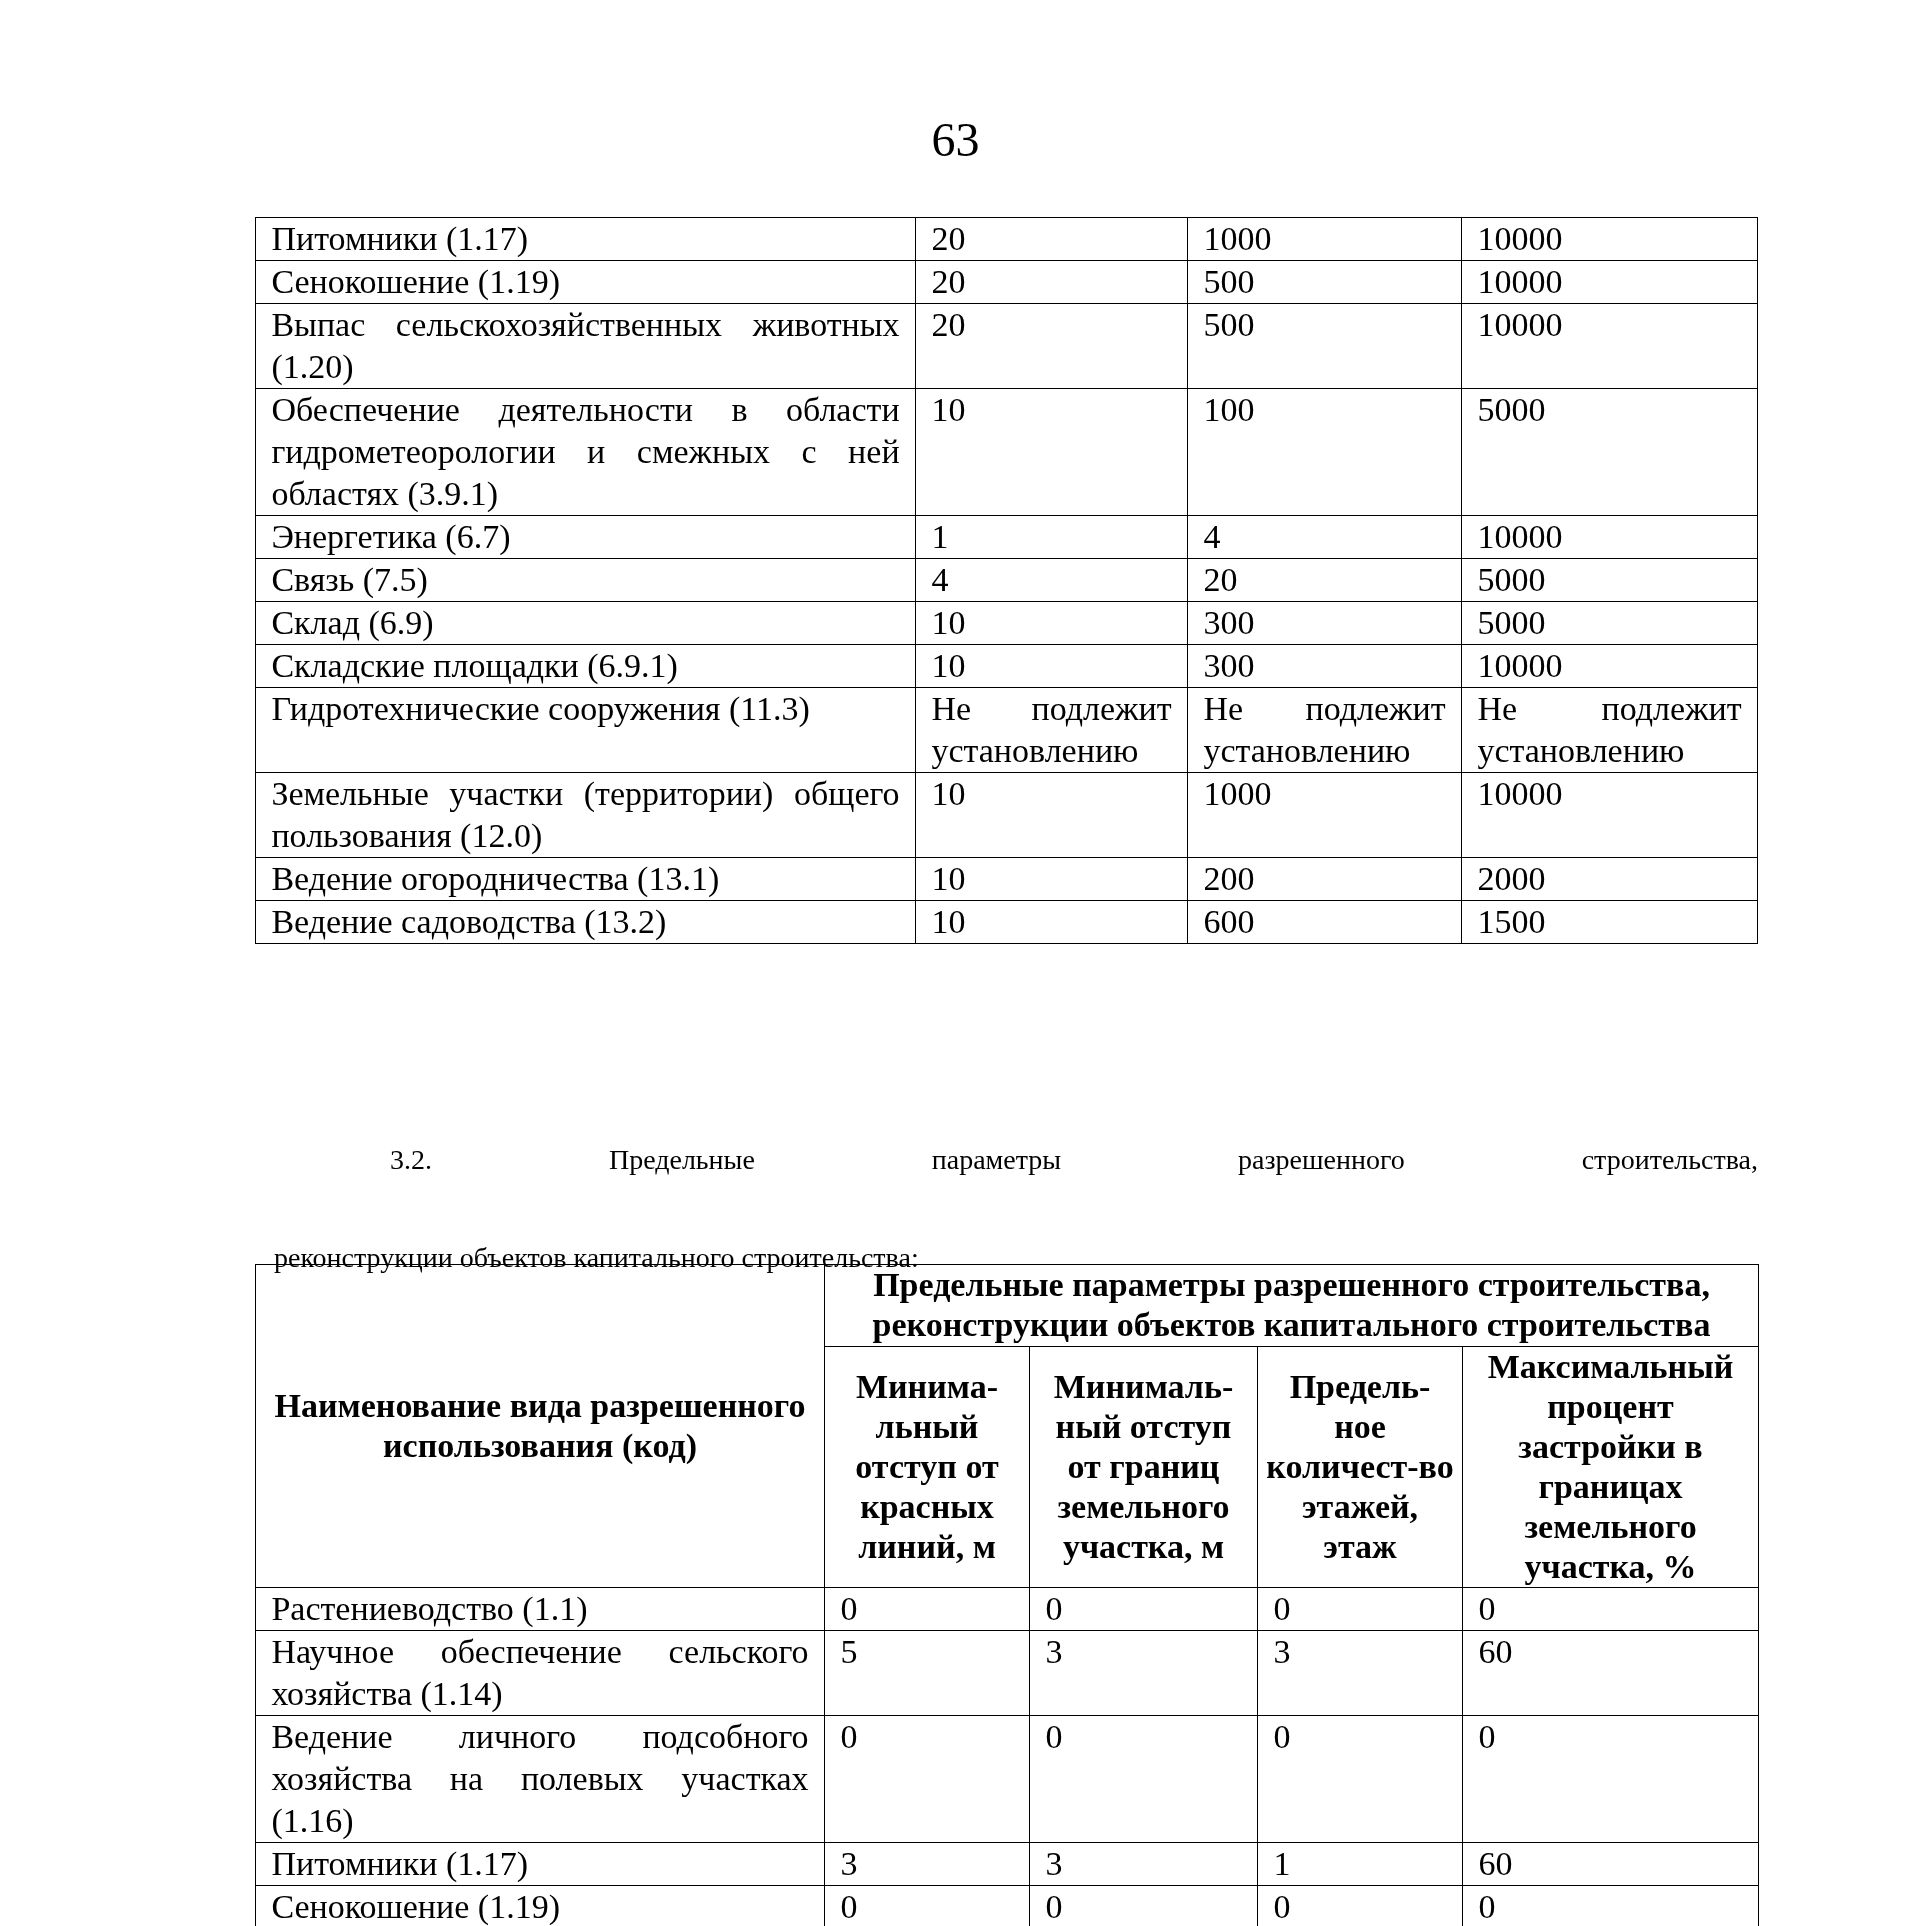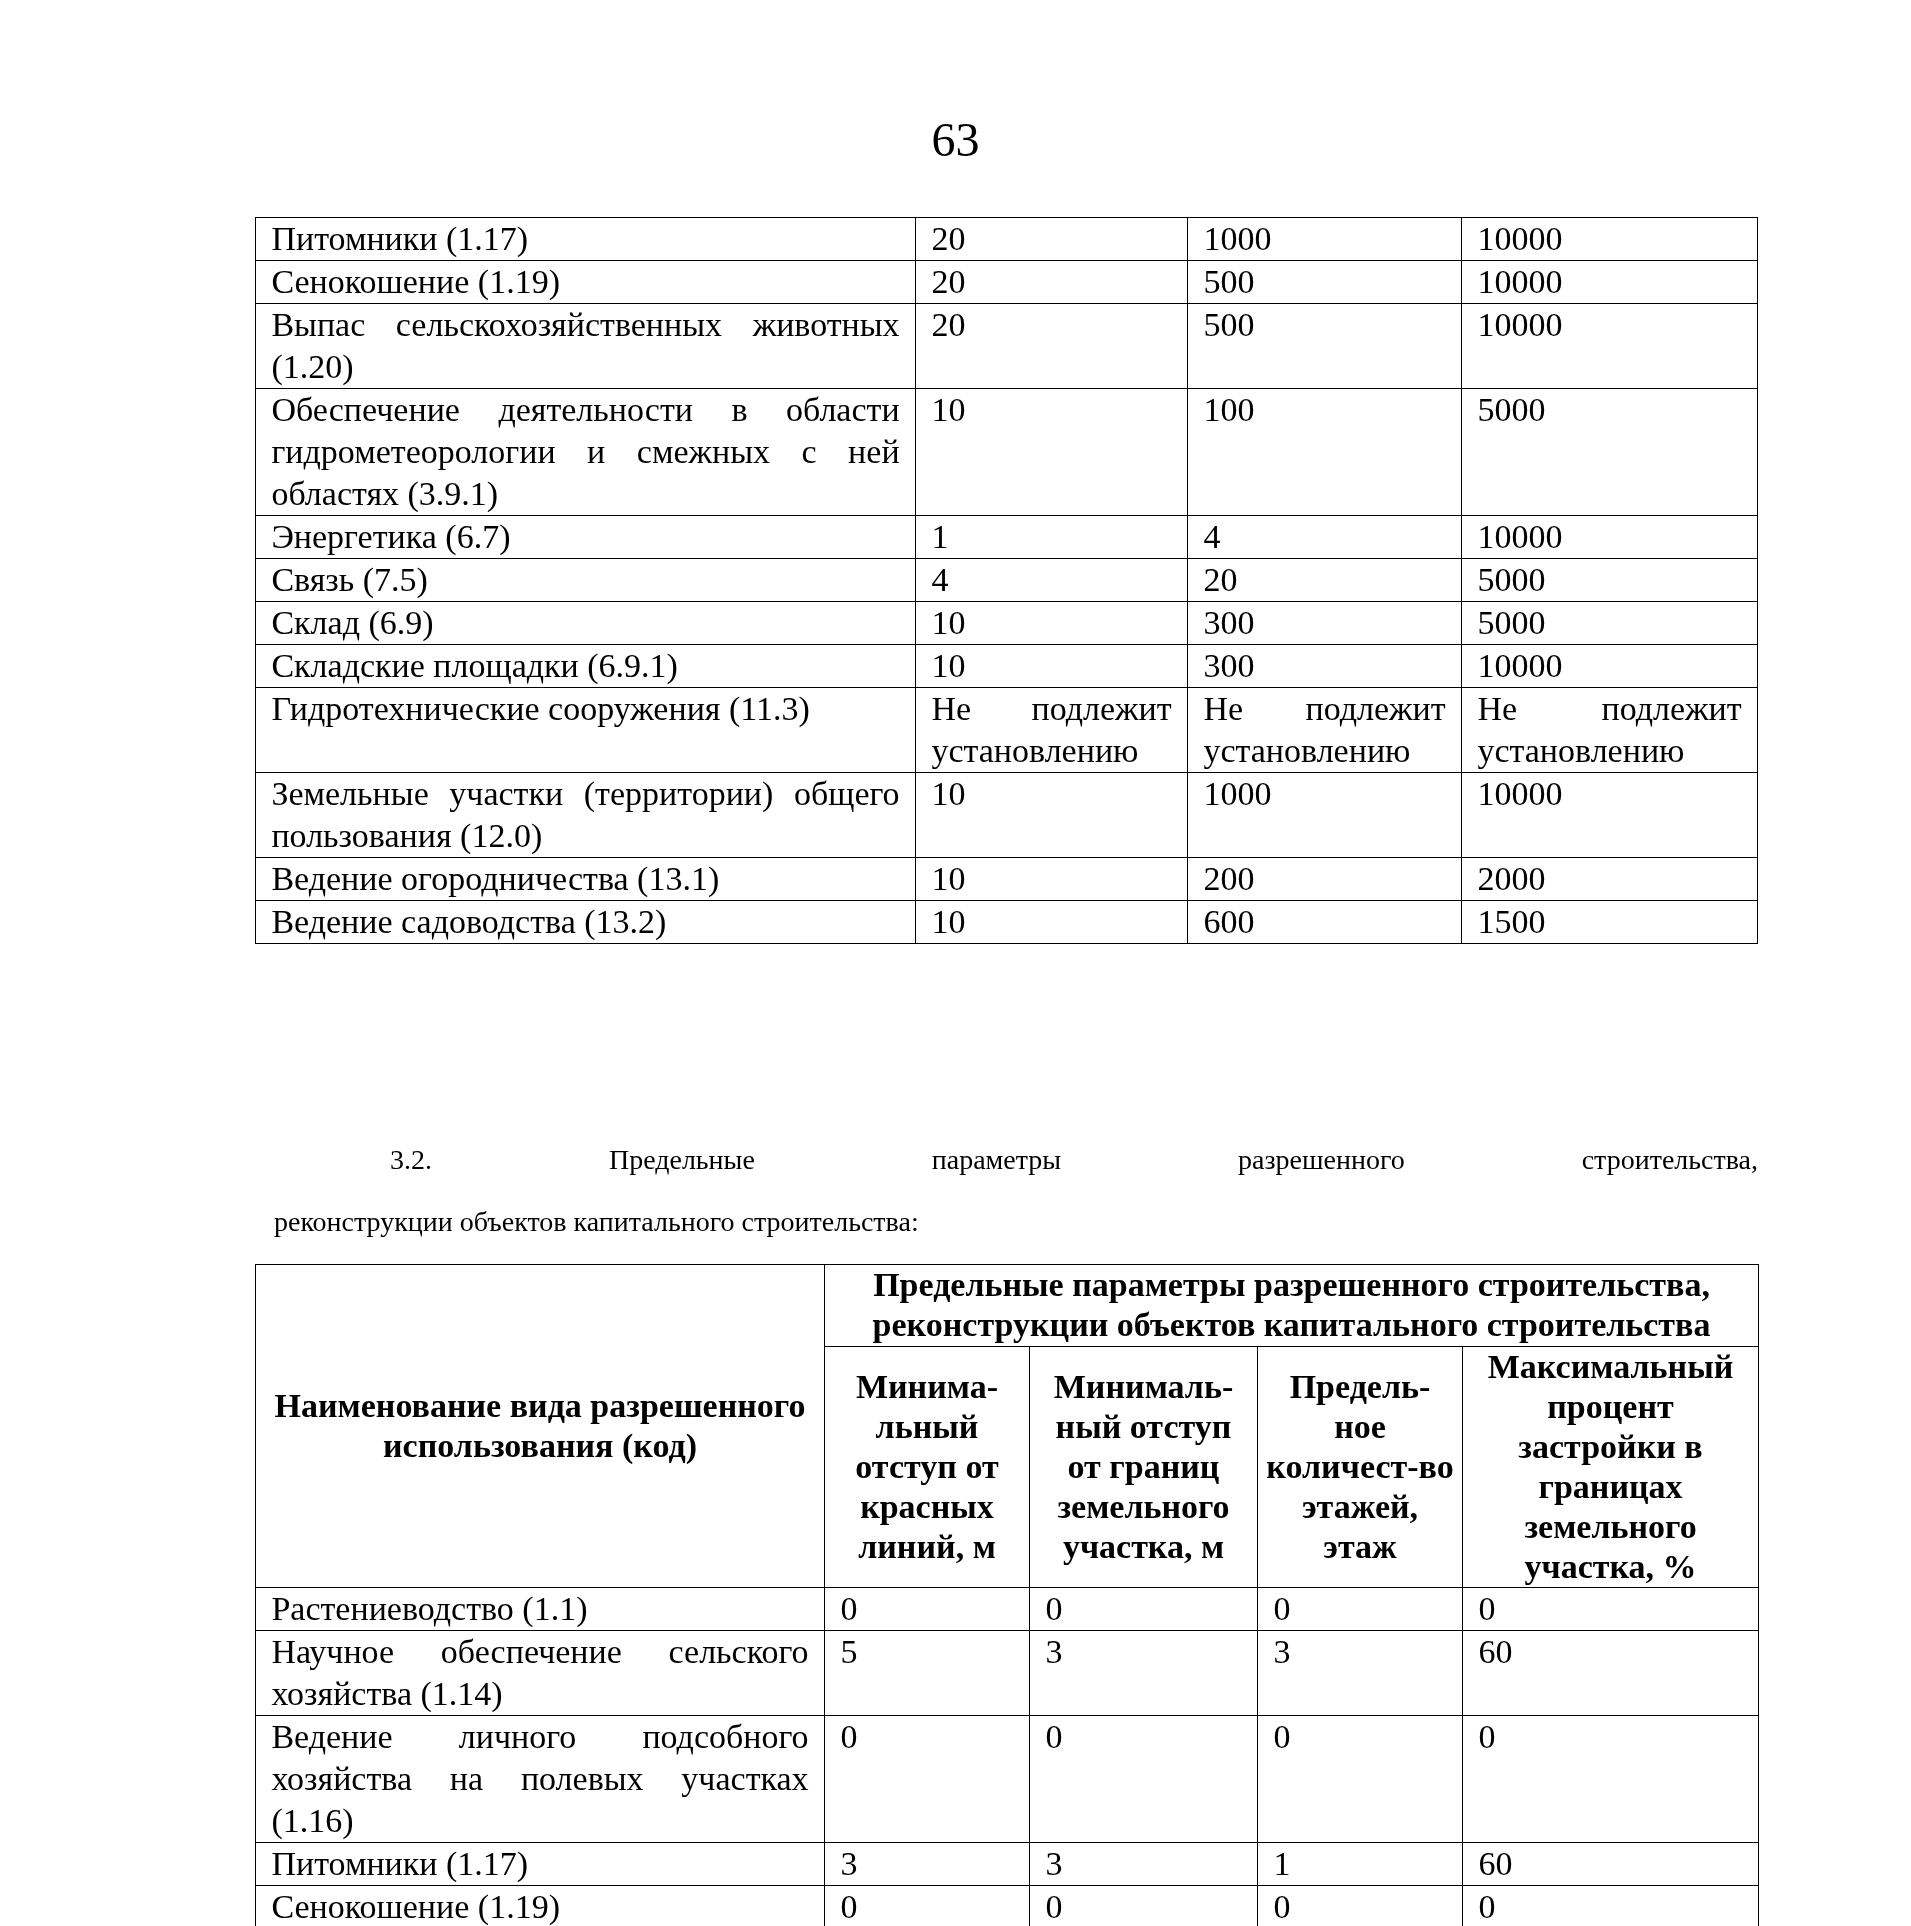"реконструкции объектов капитального" .heading .l2 { margin-top: none -> 36px }
